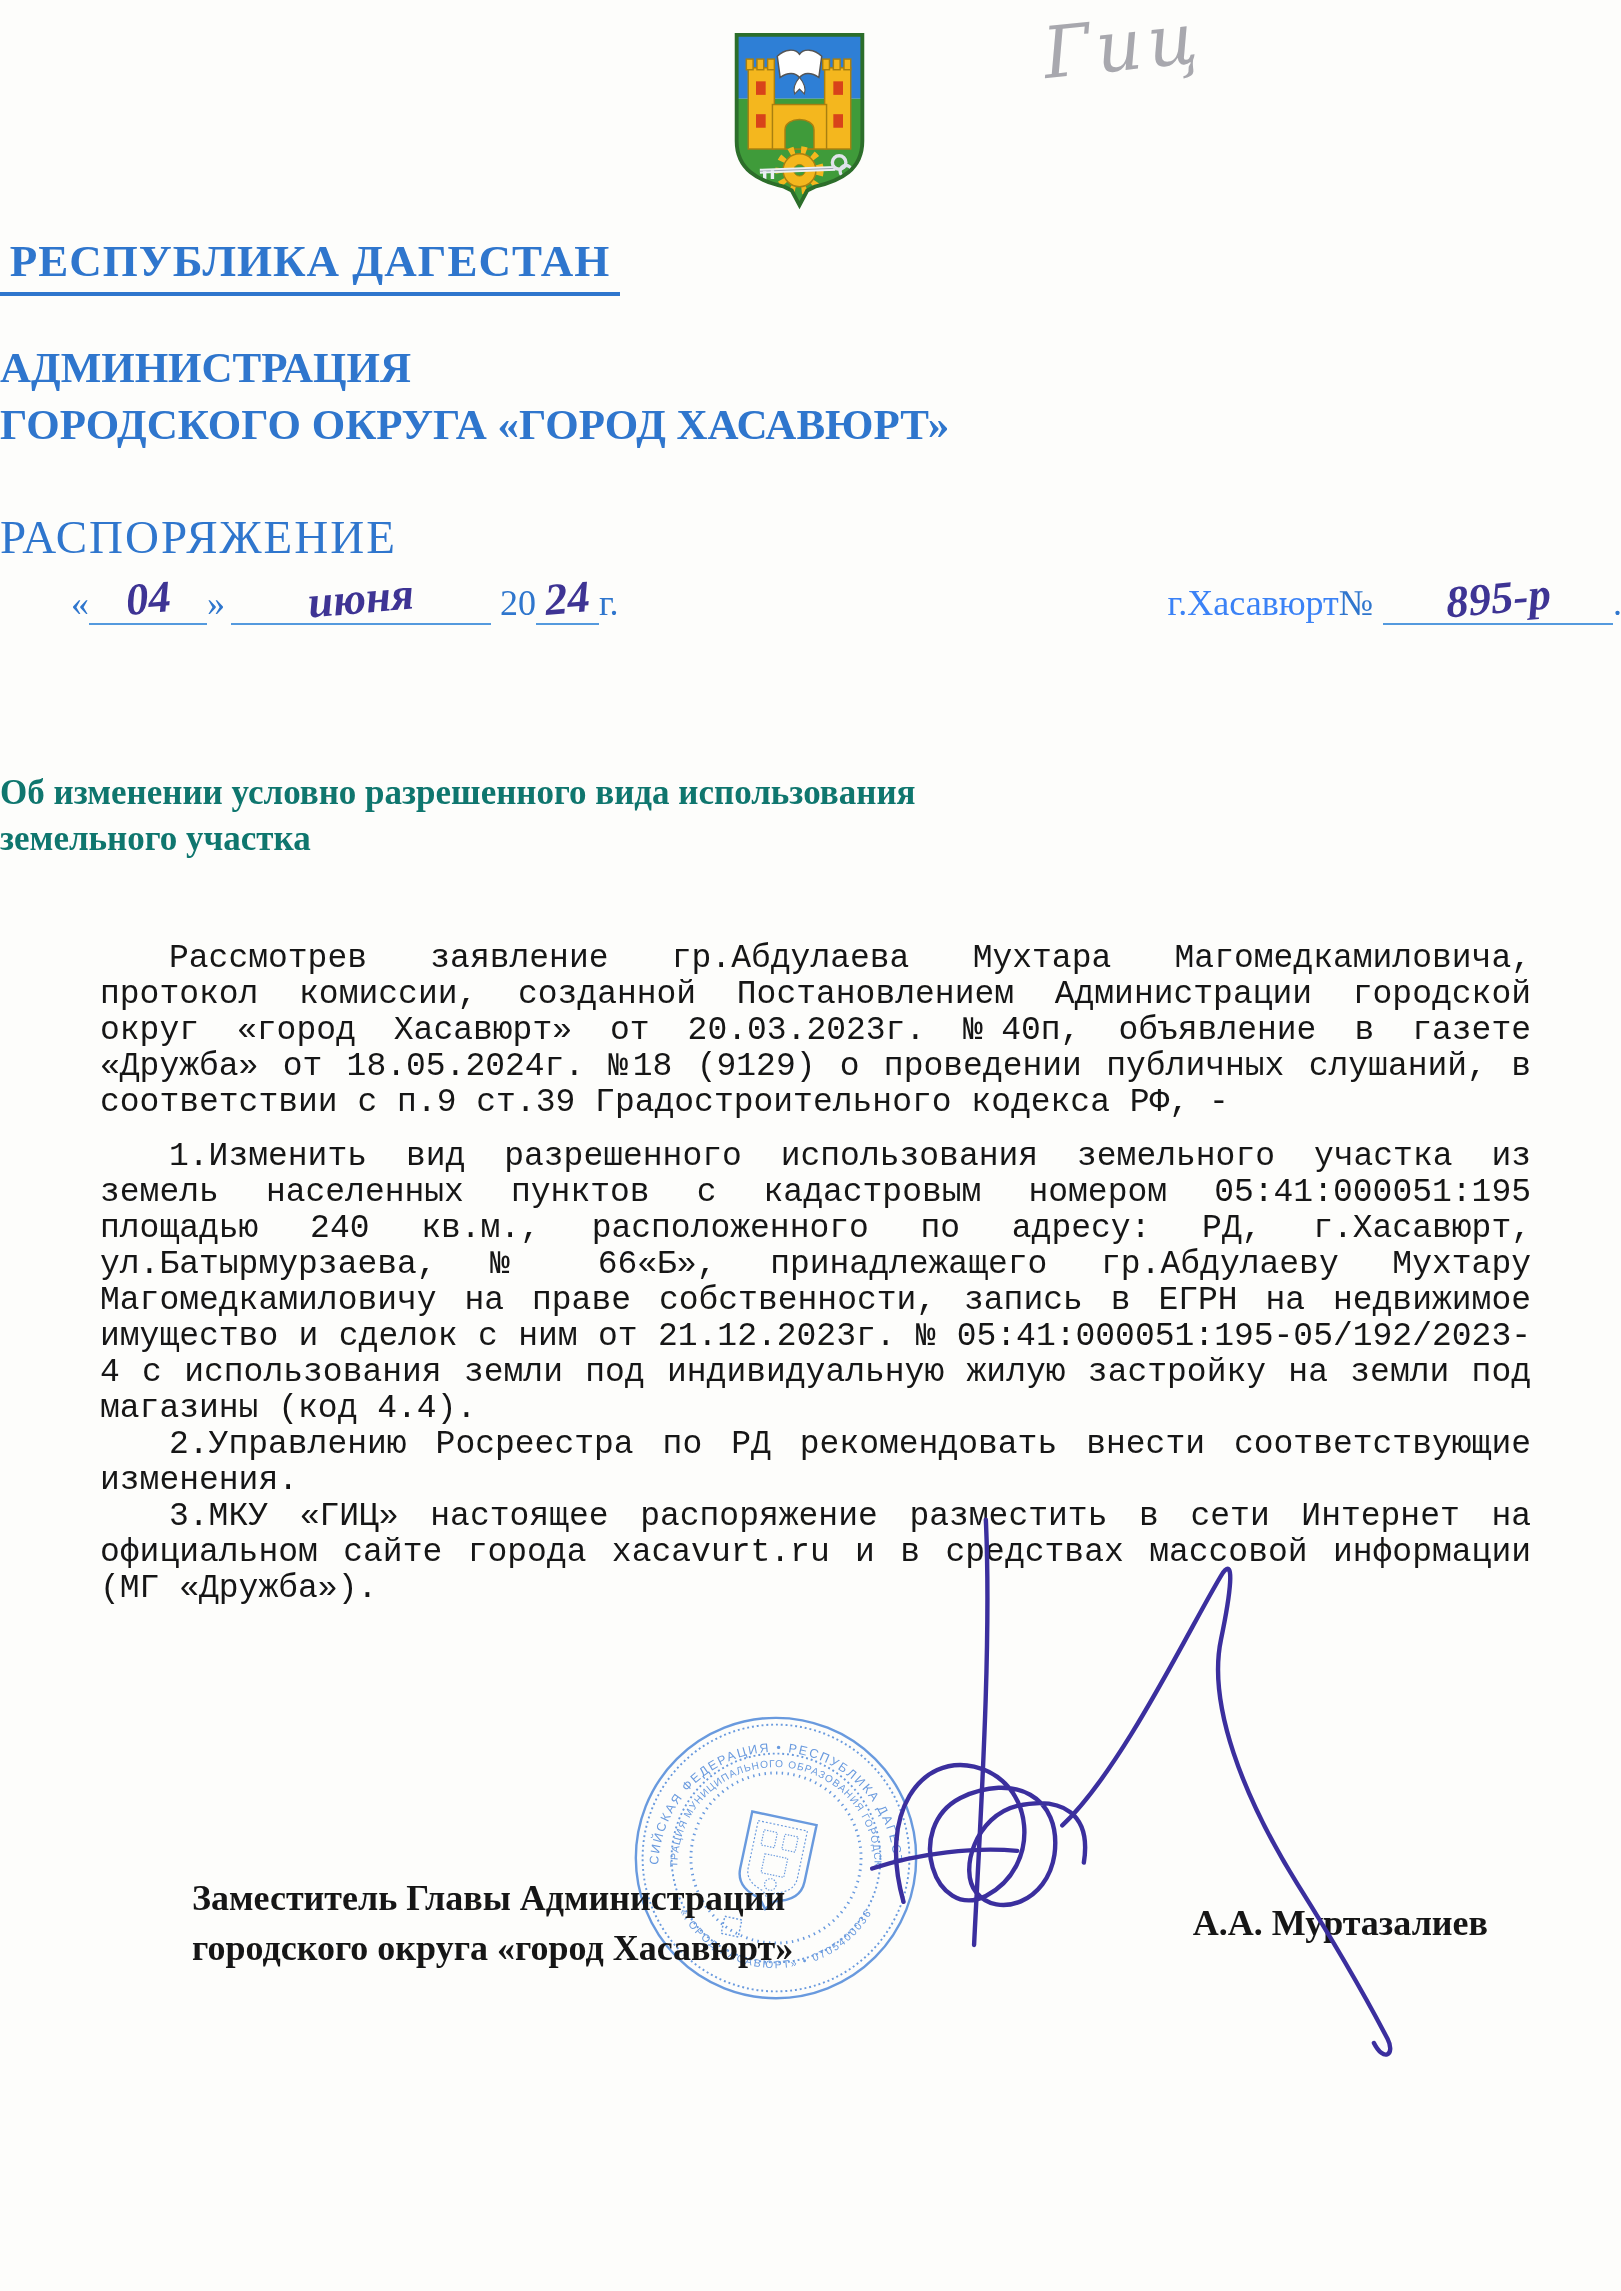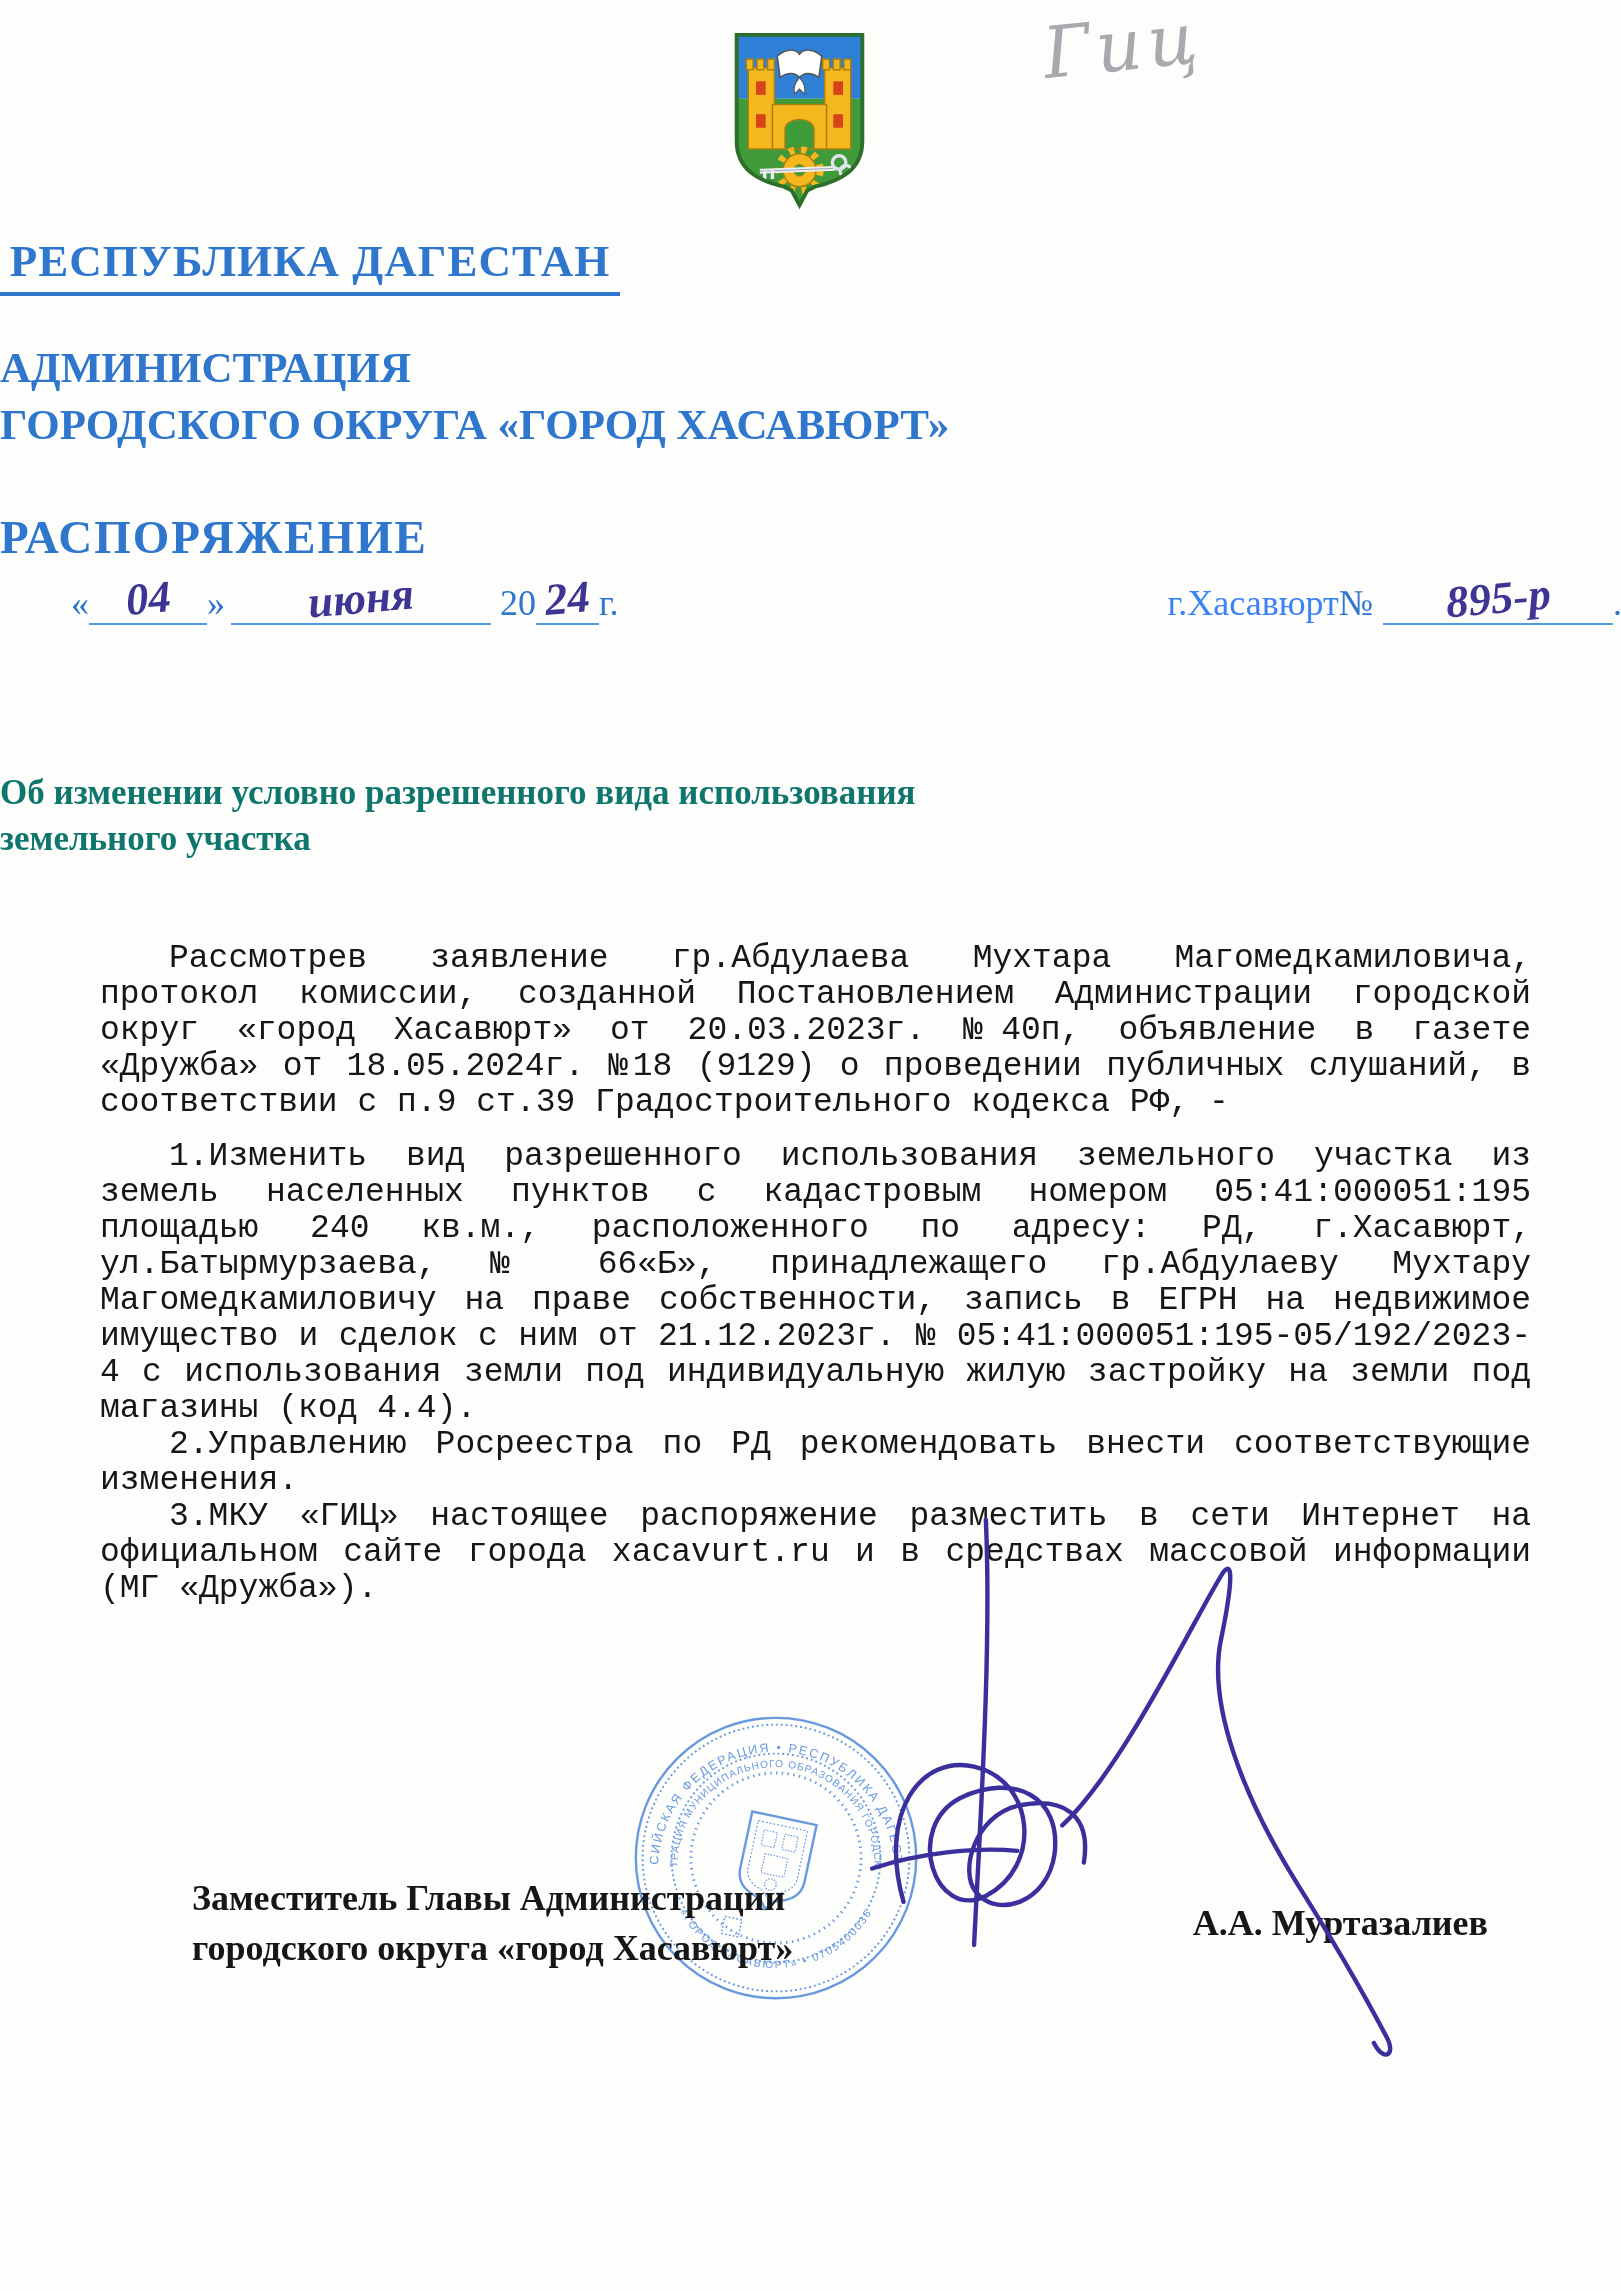"РАСПОРЯЖЕНИЕ" #doctype { font-weight: bold -> normal }
